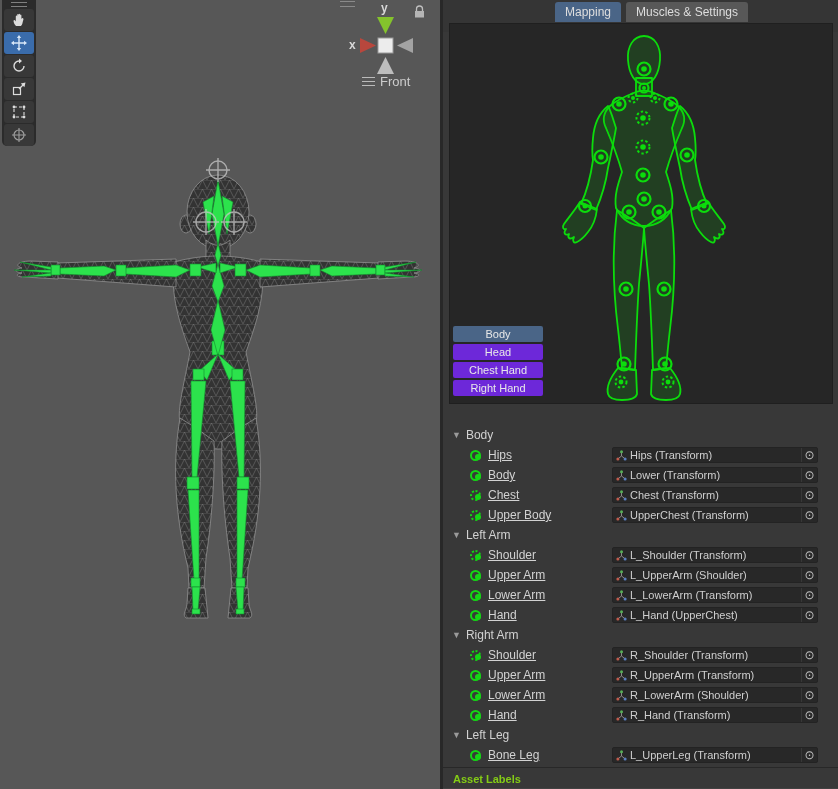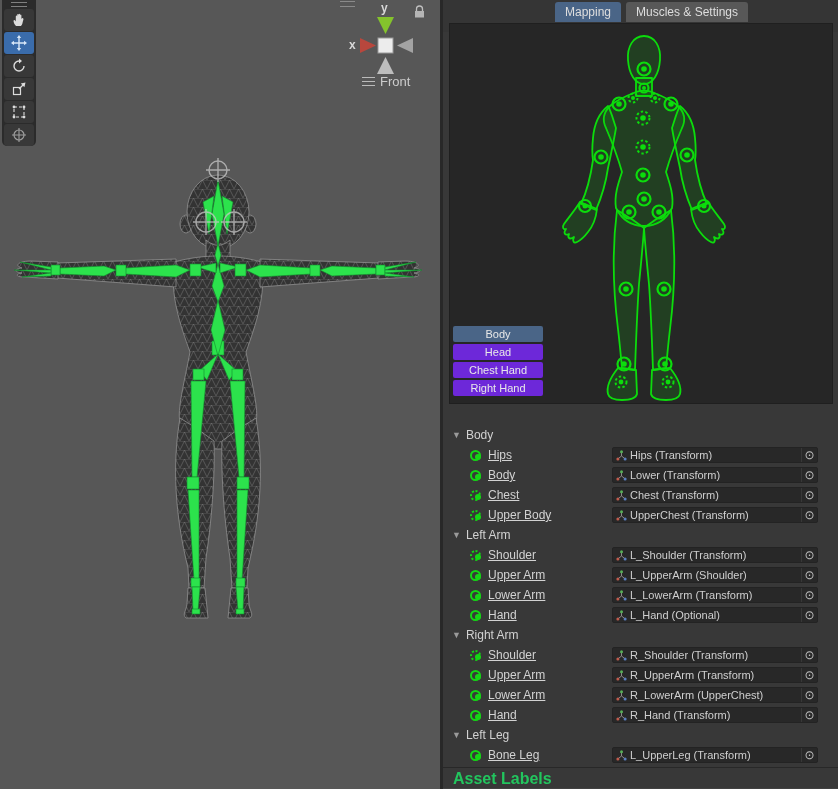"L_Hand (Optional)" span.obj-text { text: Optional -> UpperChest }
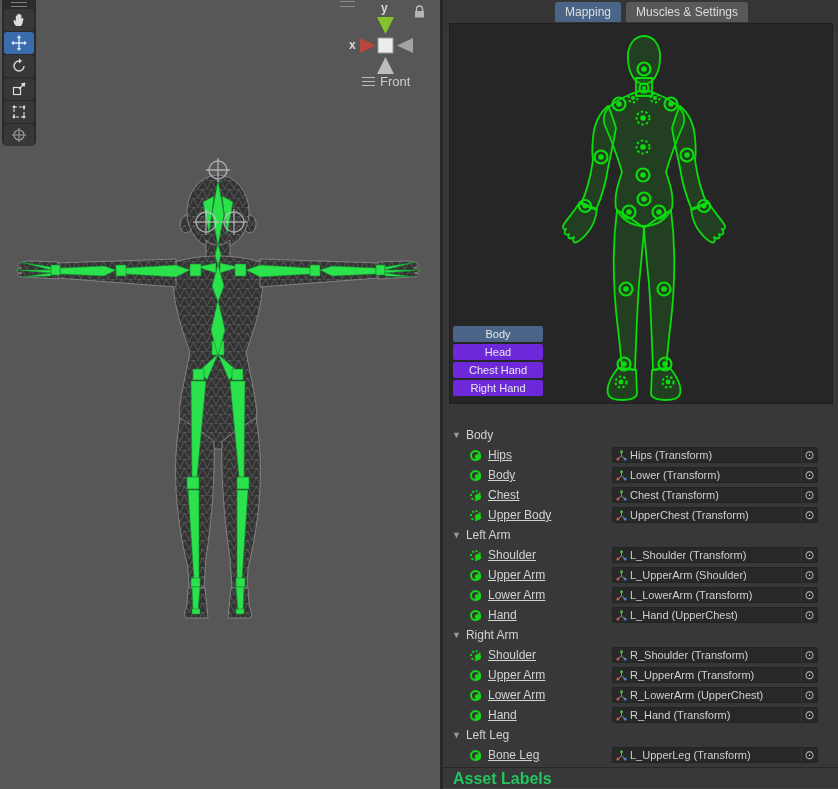"R_LowerArm (UpperChest)" span.obj-text { text: UpperChest -> Shoulder }
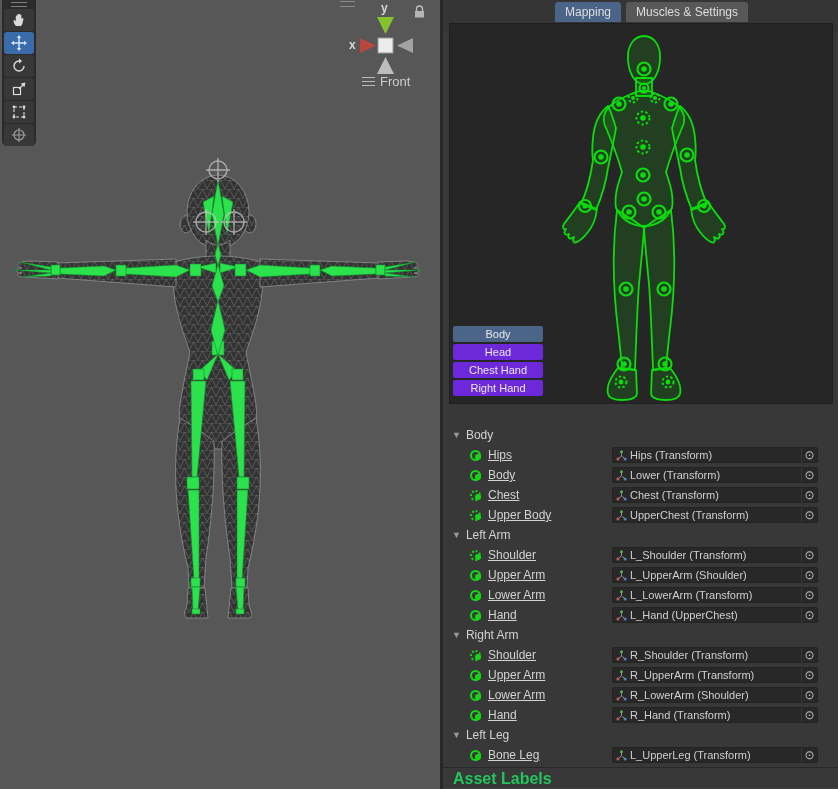"Asset Labels" #footer-bar span { color: #22c55e -> #84cc16; font-size: 16px -> 11px }
